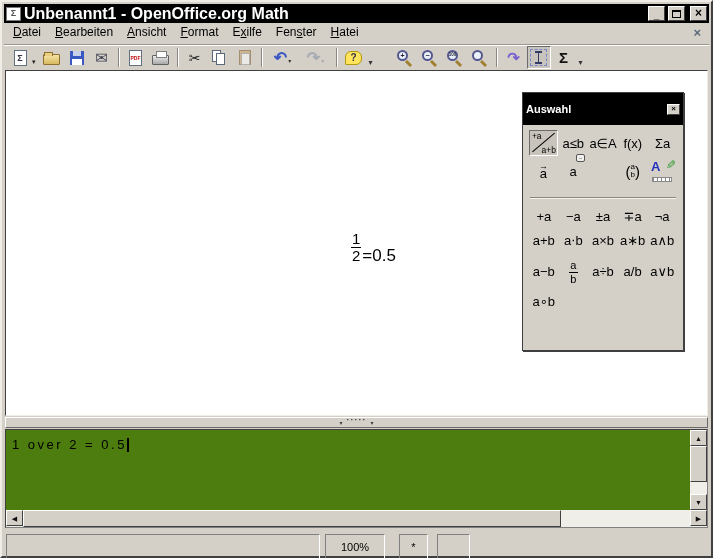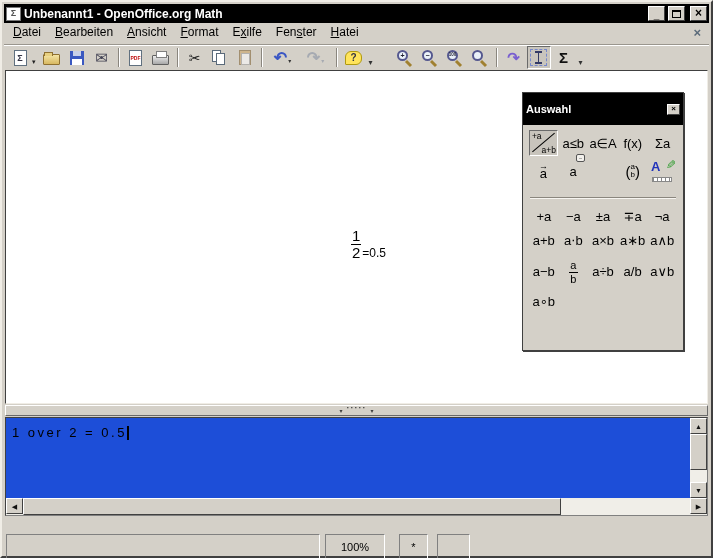"Unbenannt1 - OpenOffice.org Math" .tb-title { font-size: 12px -> 16px }
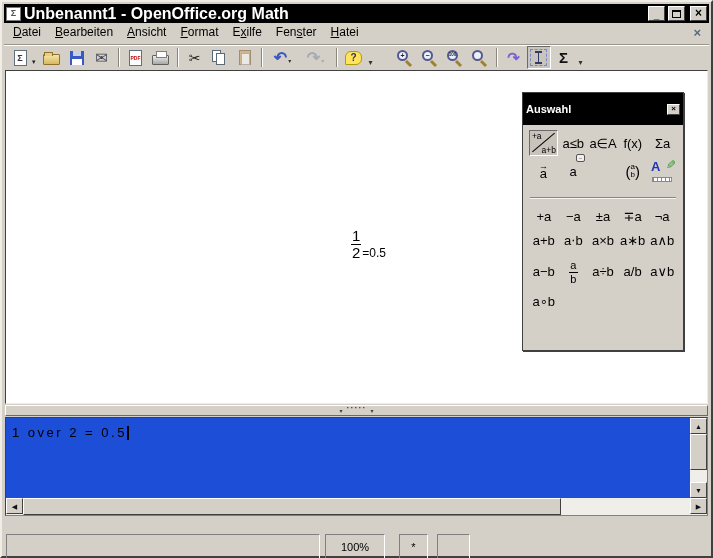"=0.5" .rhs { font-size: 12px -> 17px }
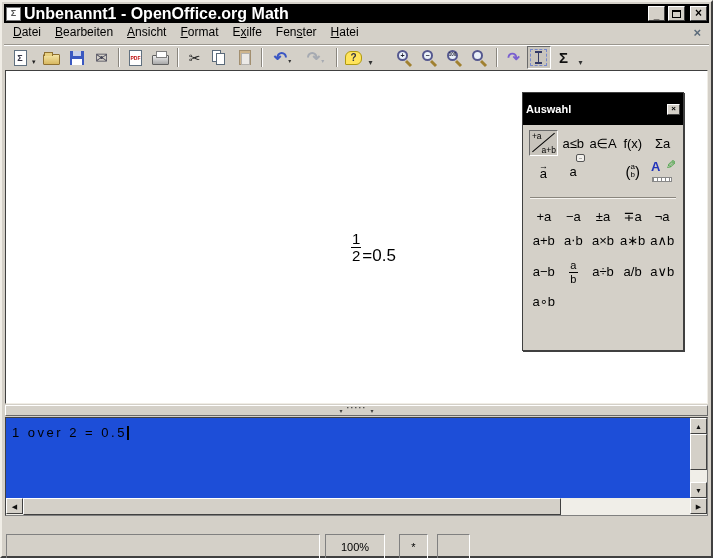"1 over 2 = 0.5" .cmdframe { background: #1d4ed8 -> #4d7c0f; margin: 1px 1px 12px 1px -> 1px 1px 0 1px }
